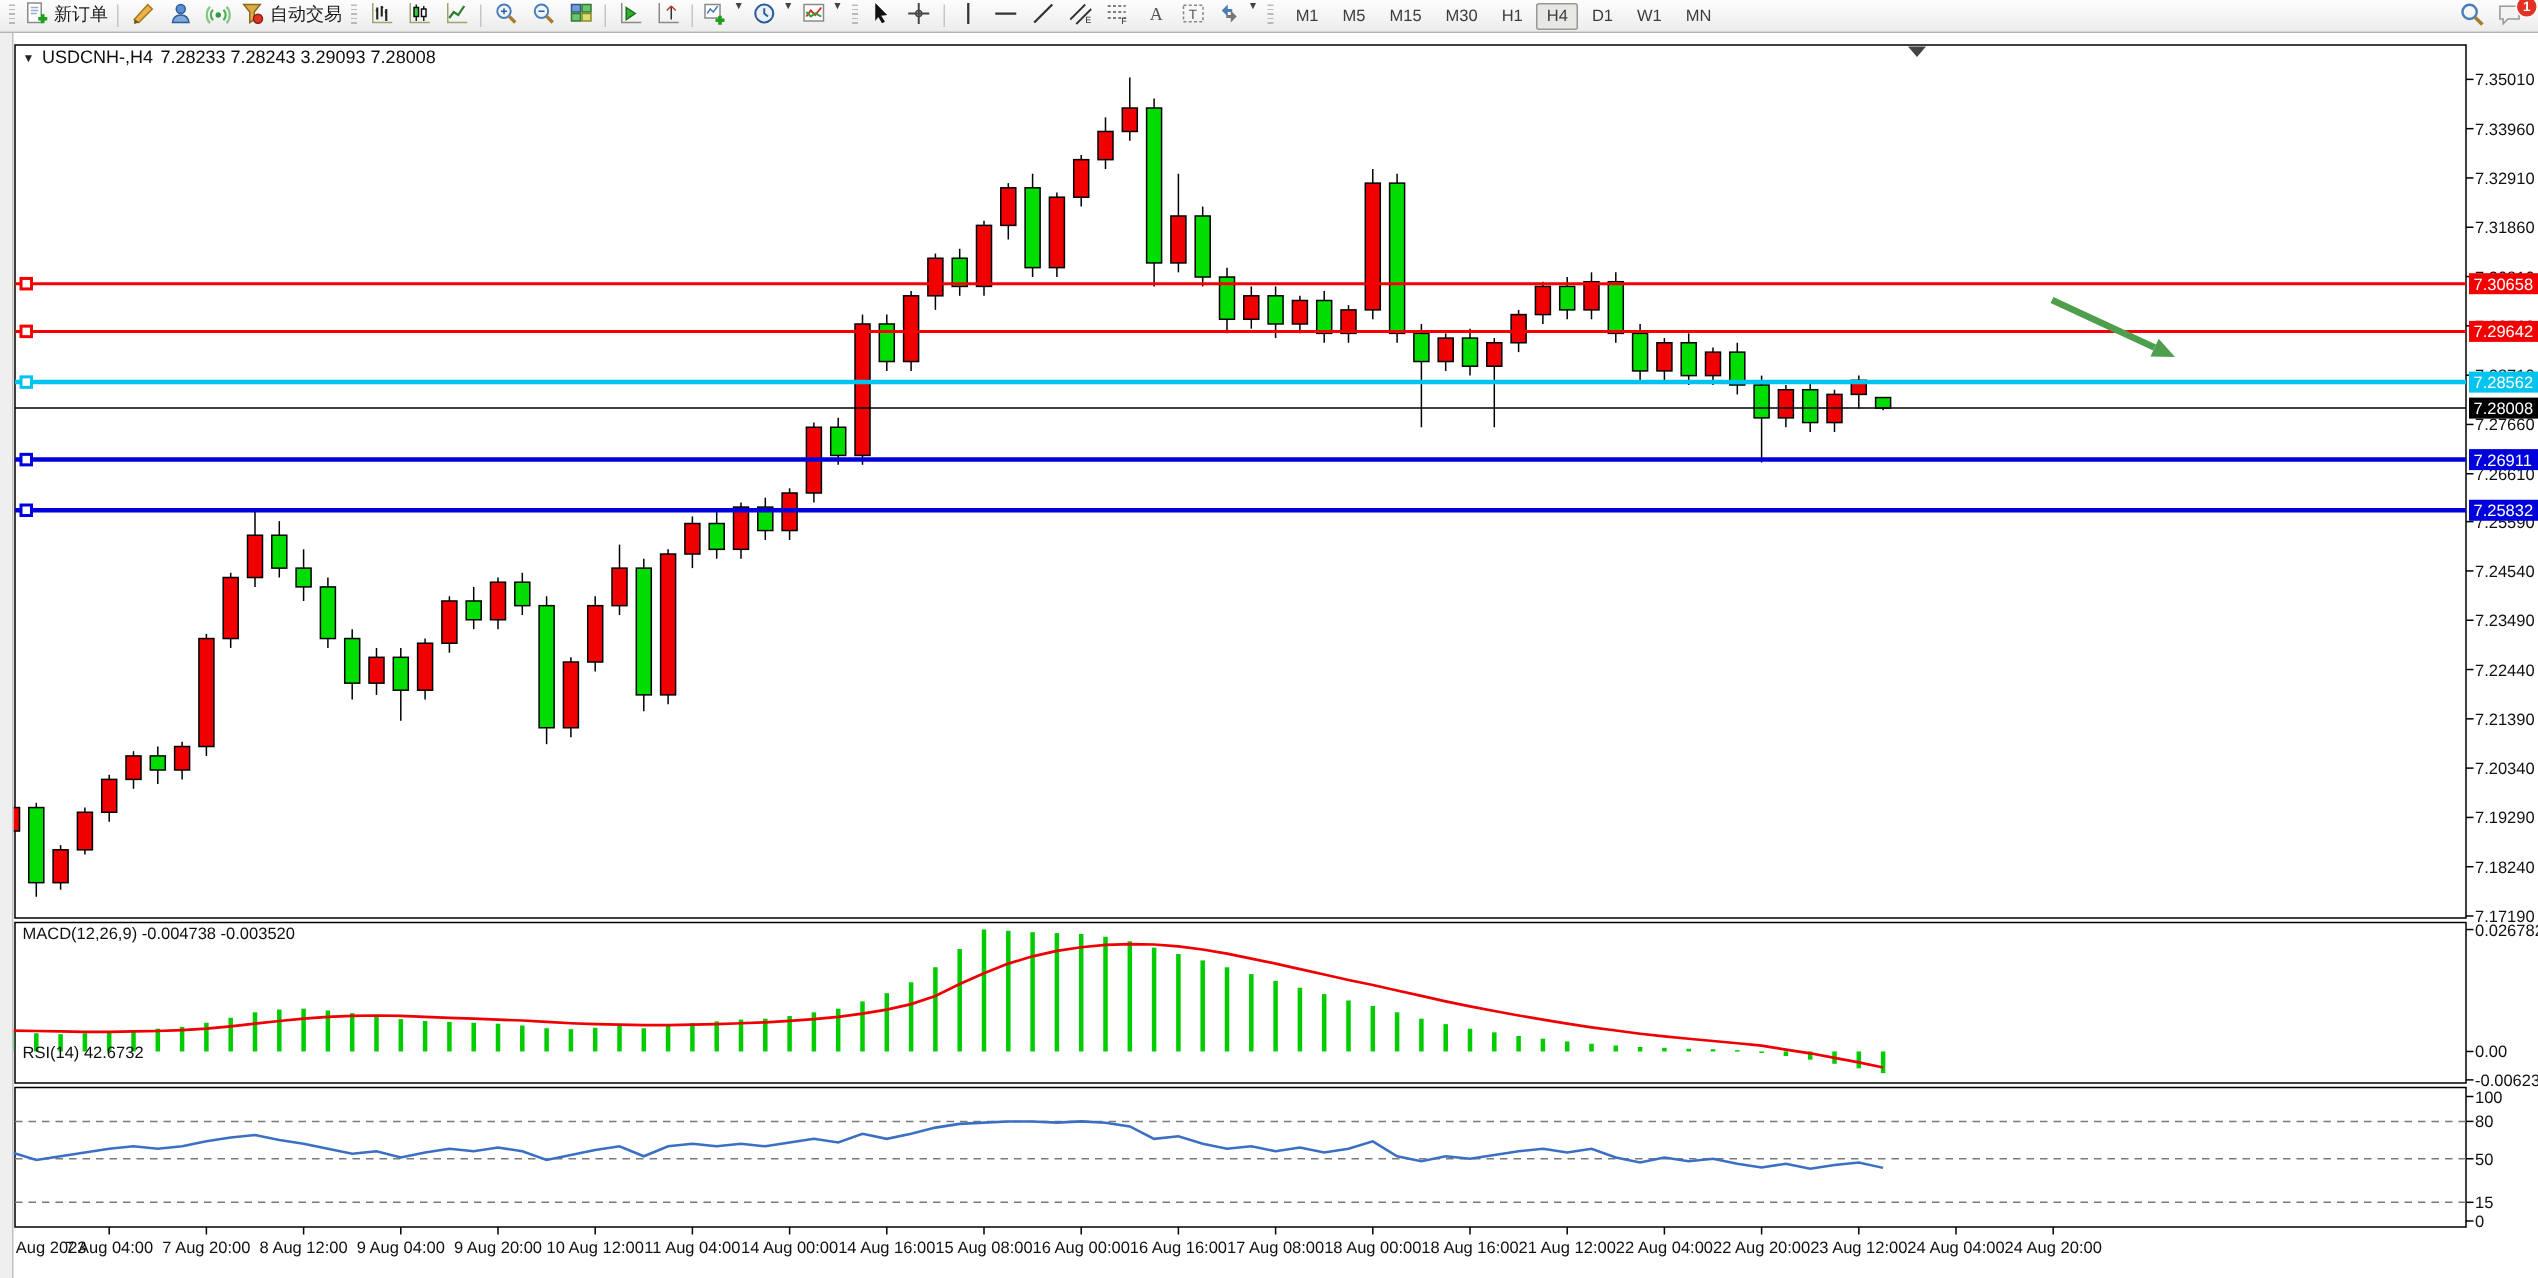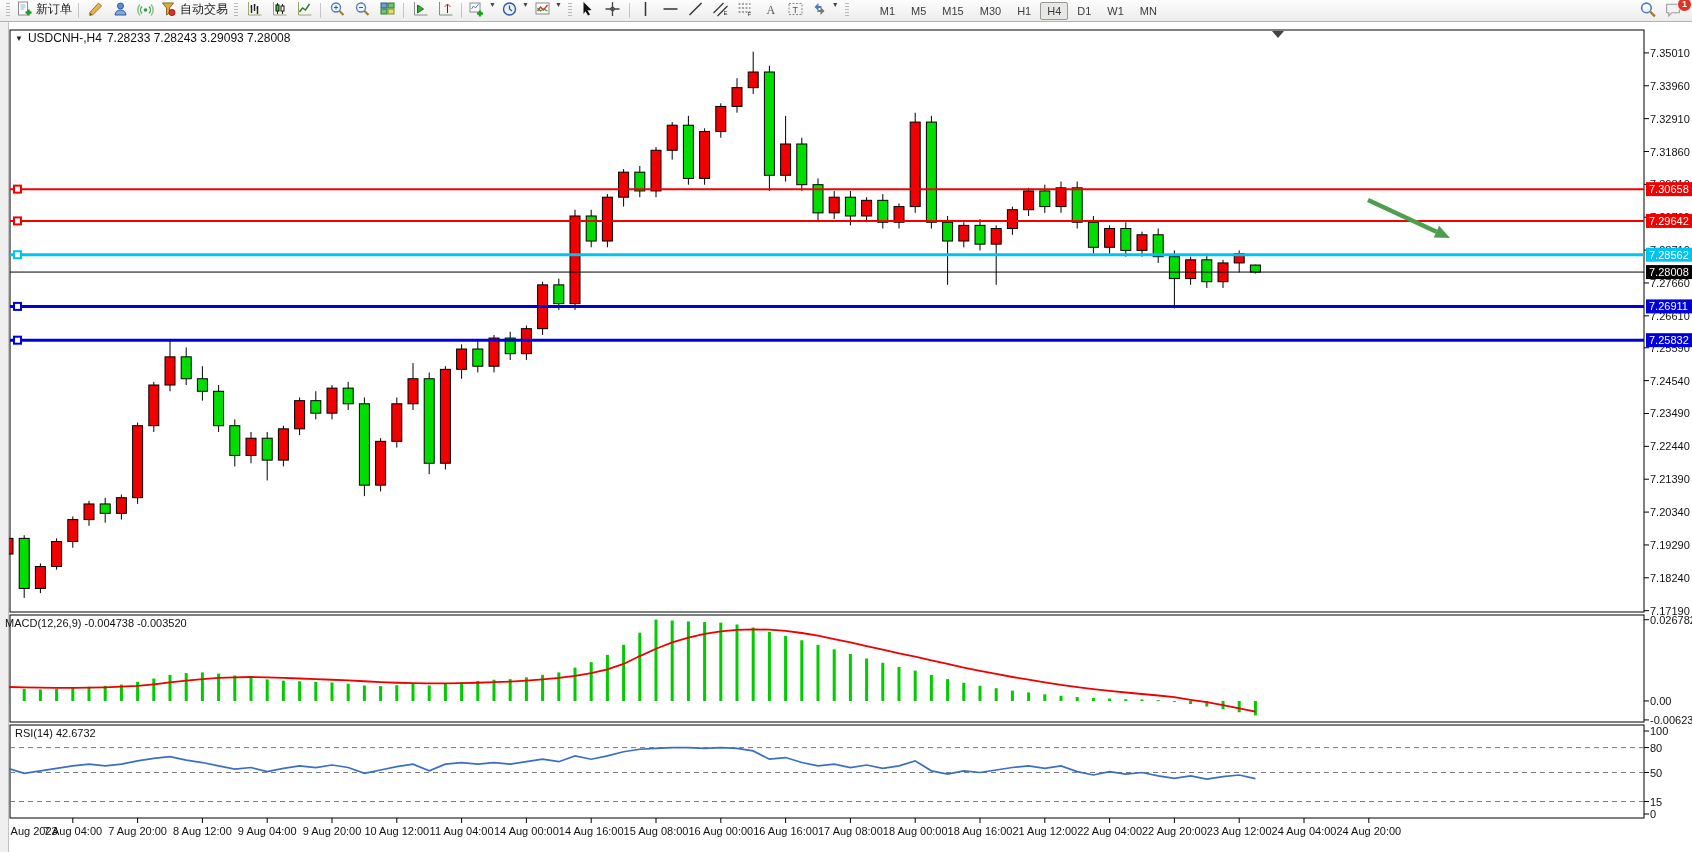"M1" .tf-group { margin-left: 20px -> 4px }
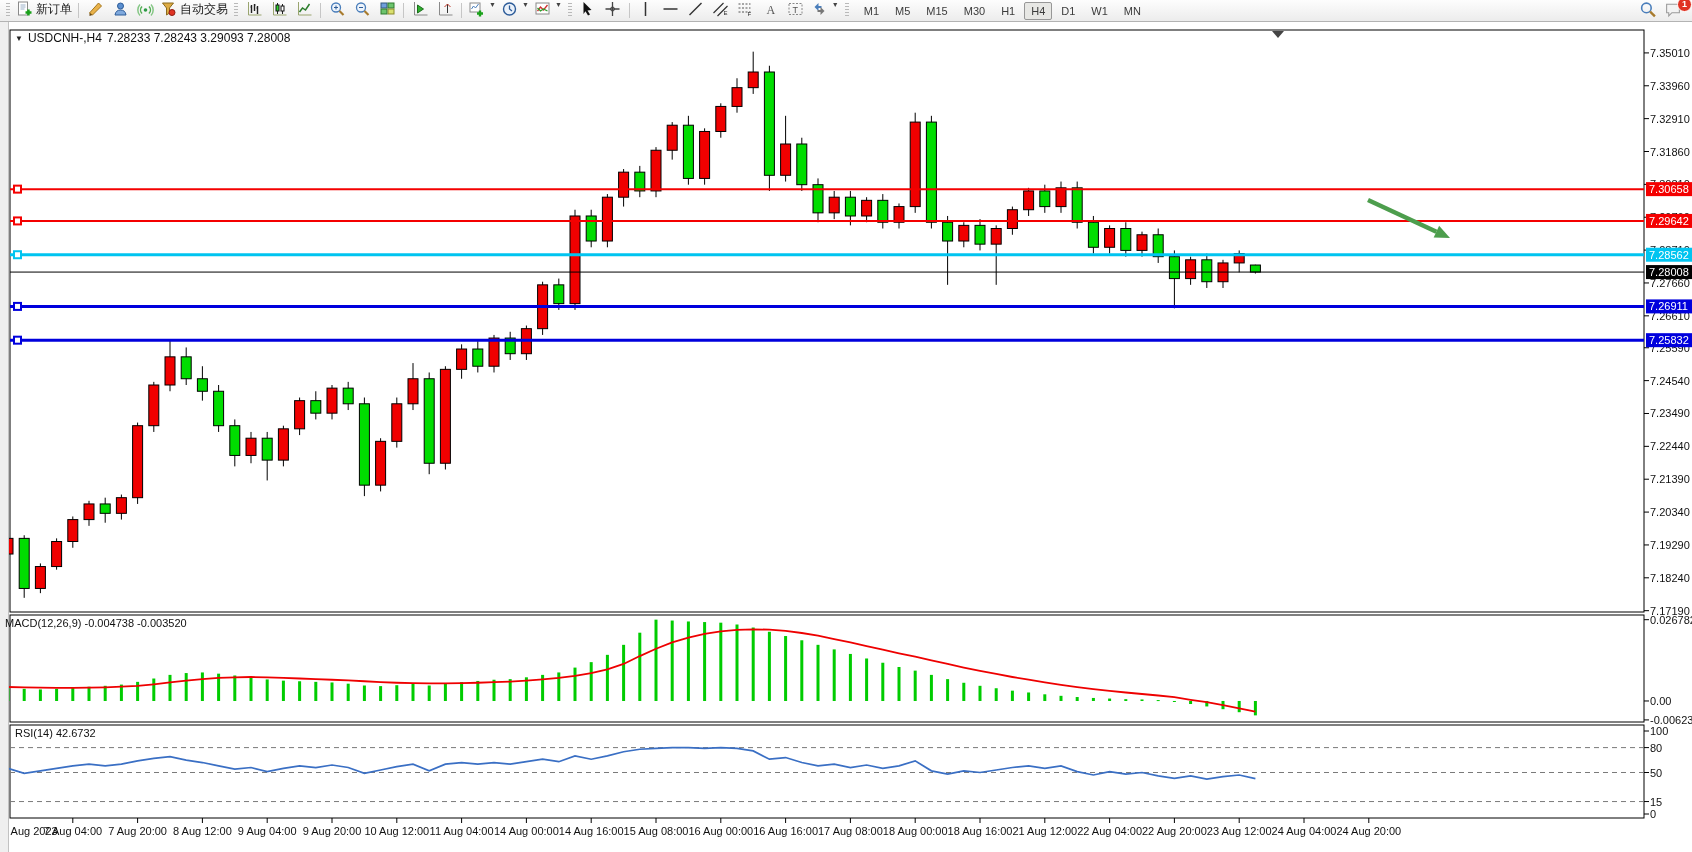"MACD(12,26,9) -0.004738 -0.003520" div.pane-label { left: 5px -> 15px }
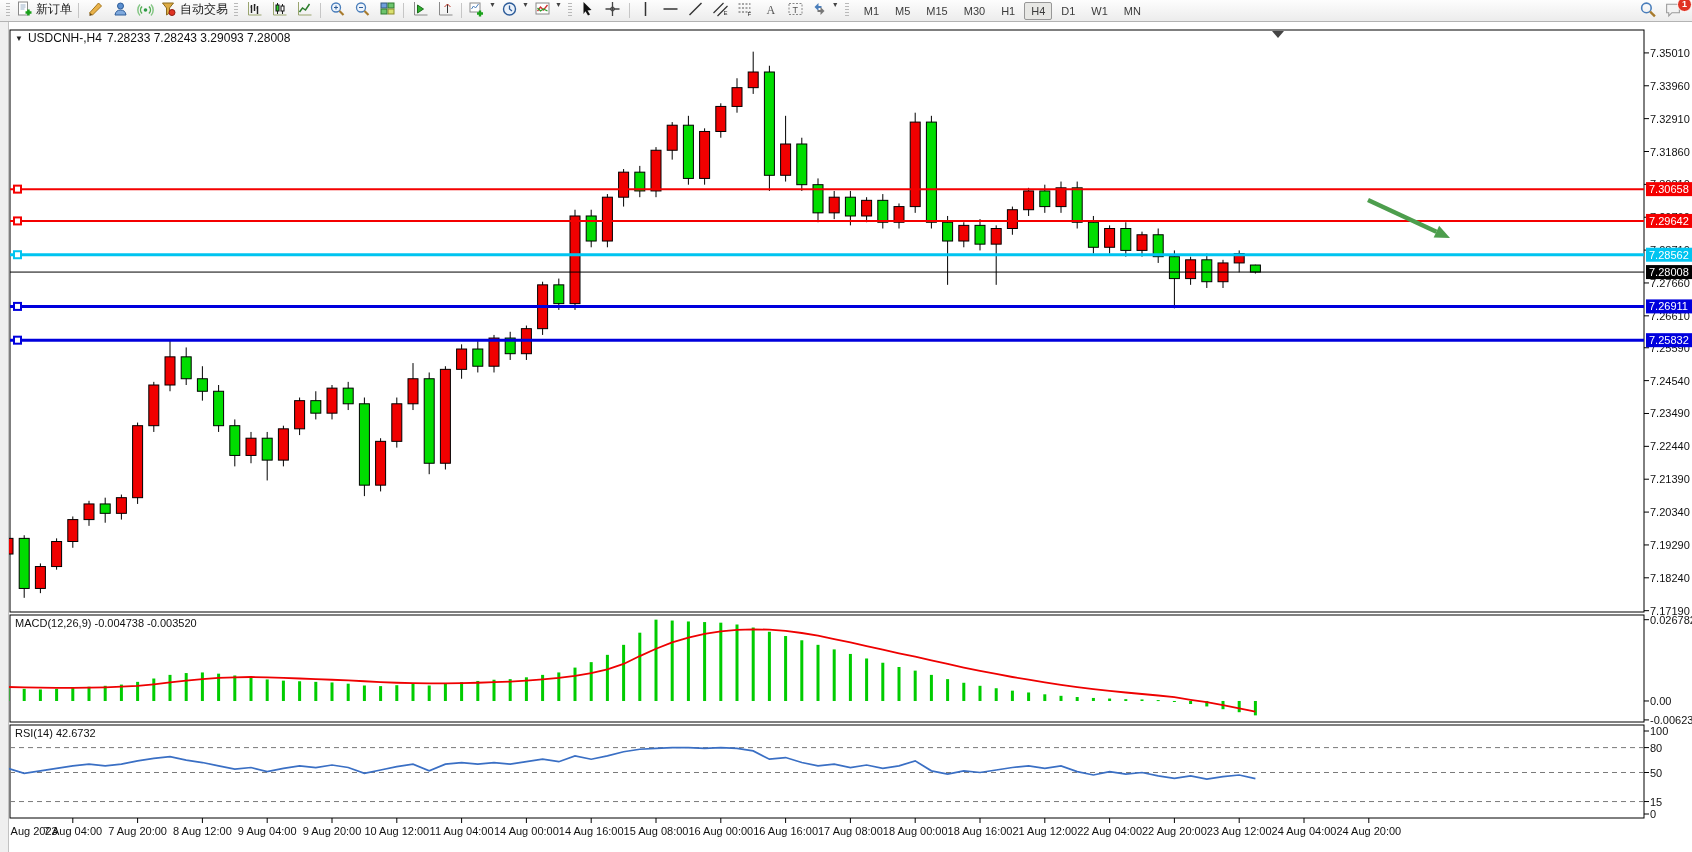"RSI(14) 42.6732" div.pane-label { top: 705px -> 674px }
